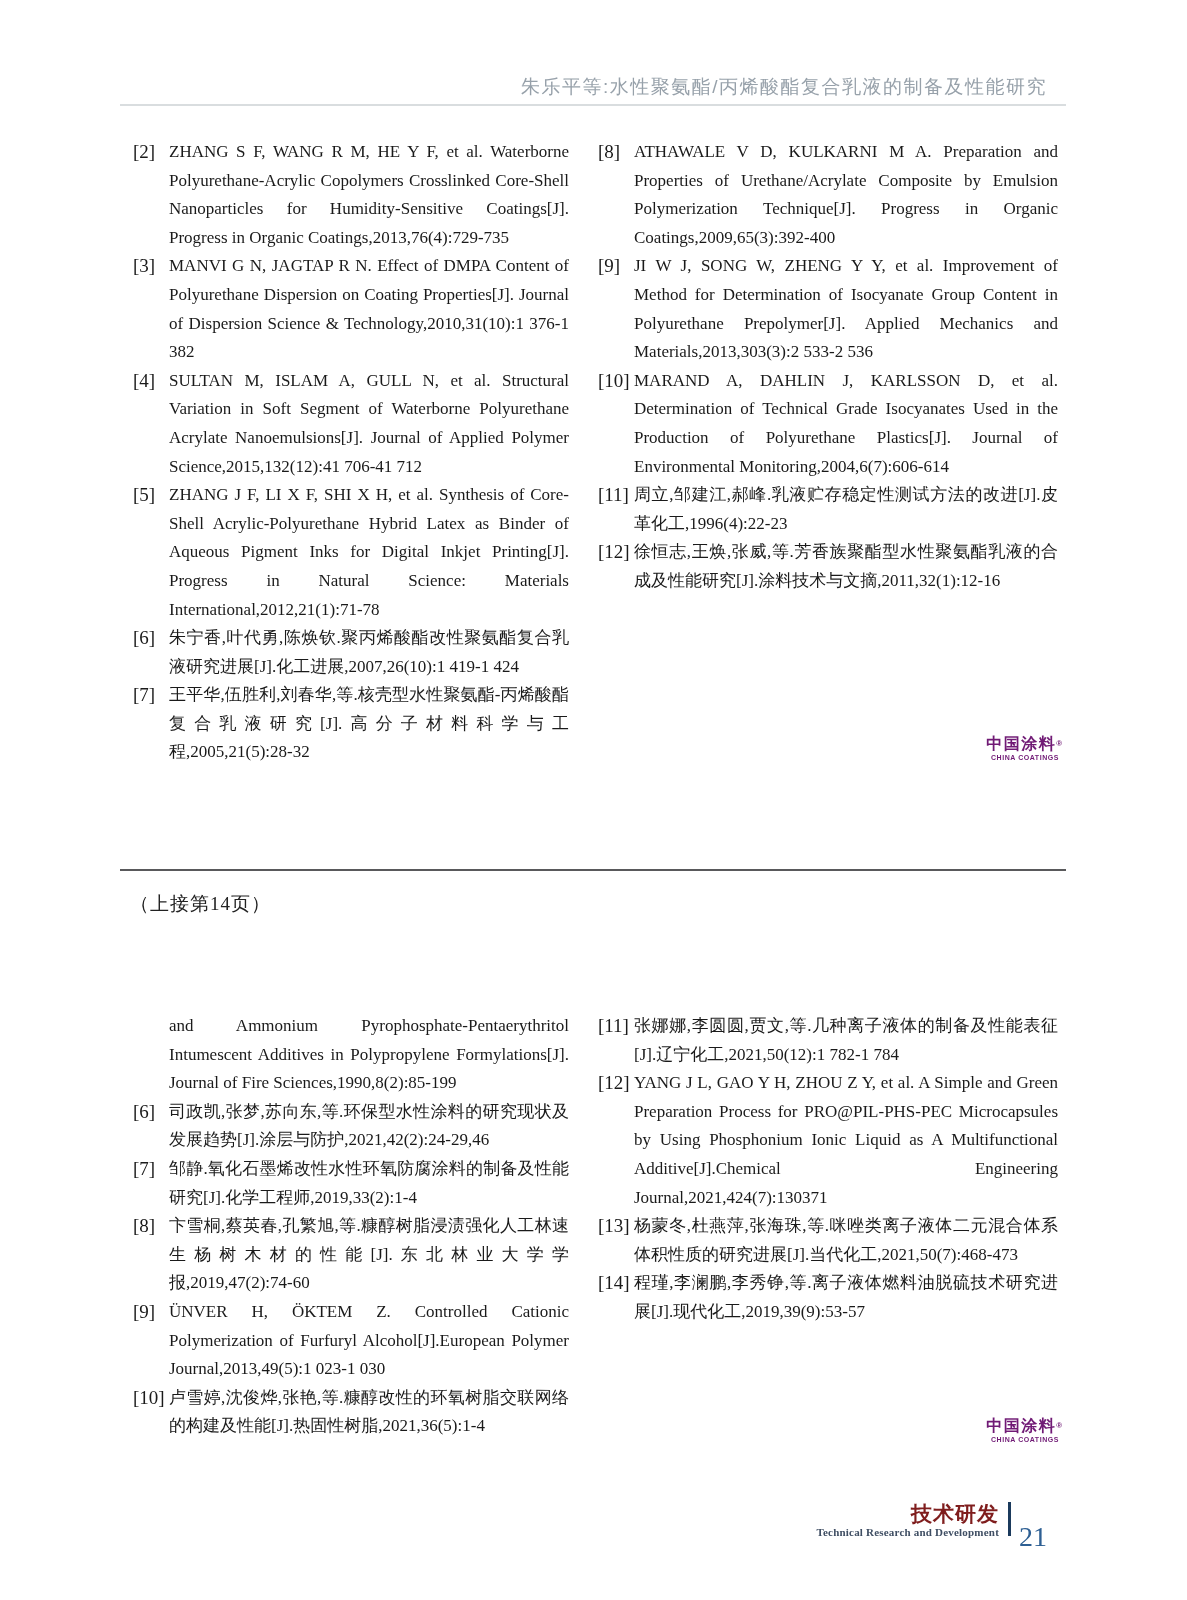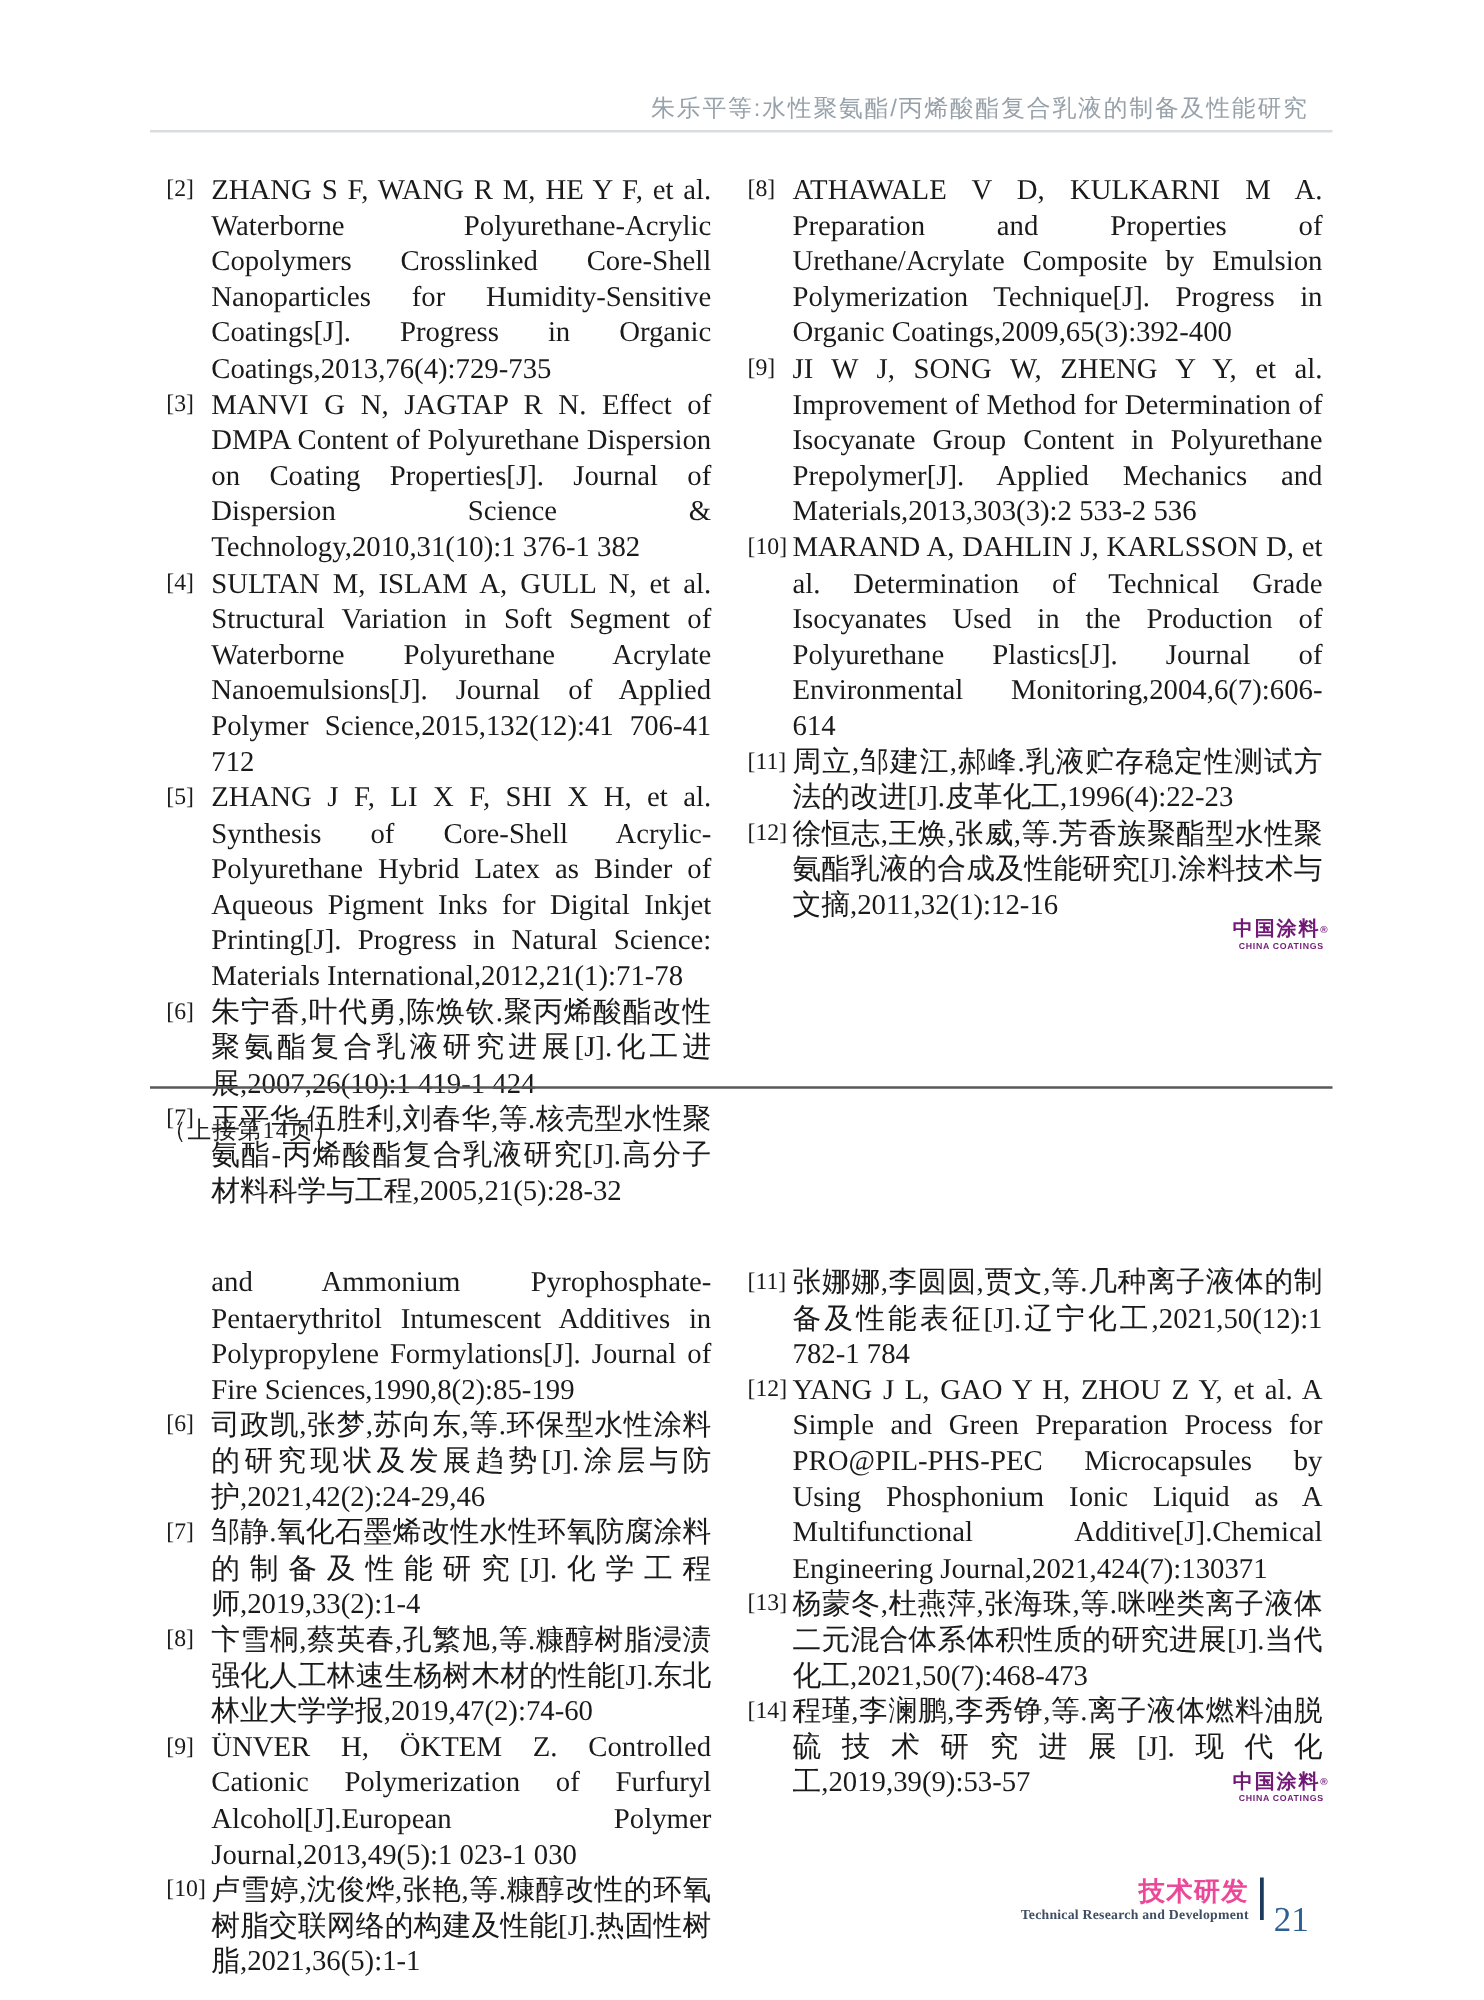"ZHANG S F, WANG R" .ref-text { font-size: 23px -> 17px }
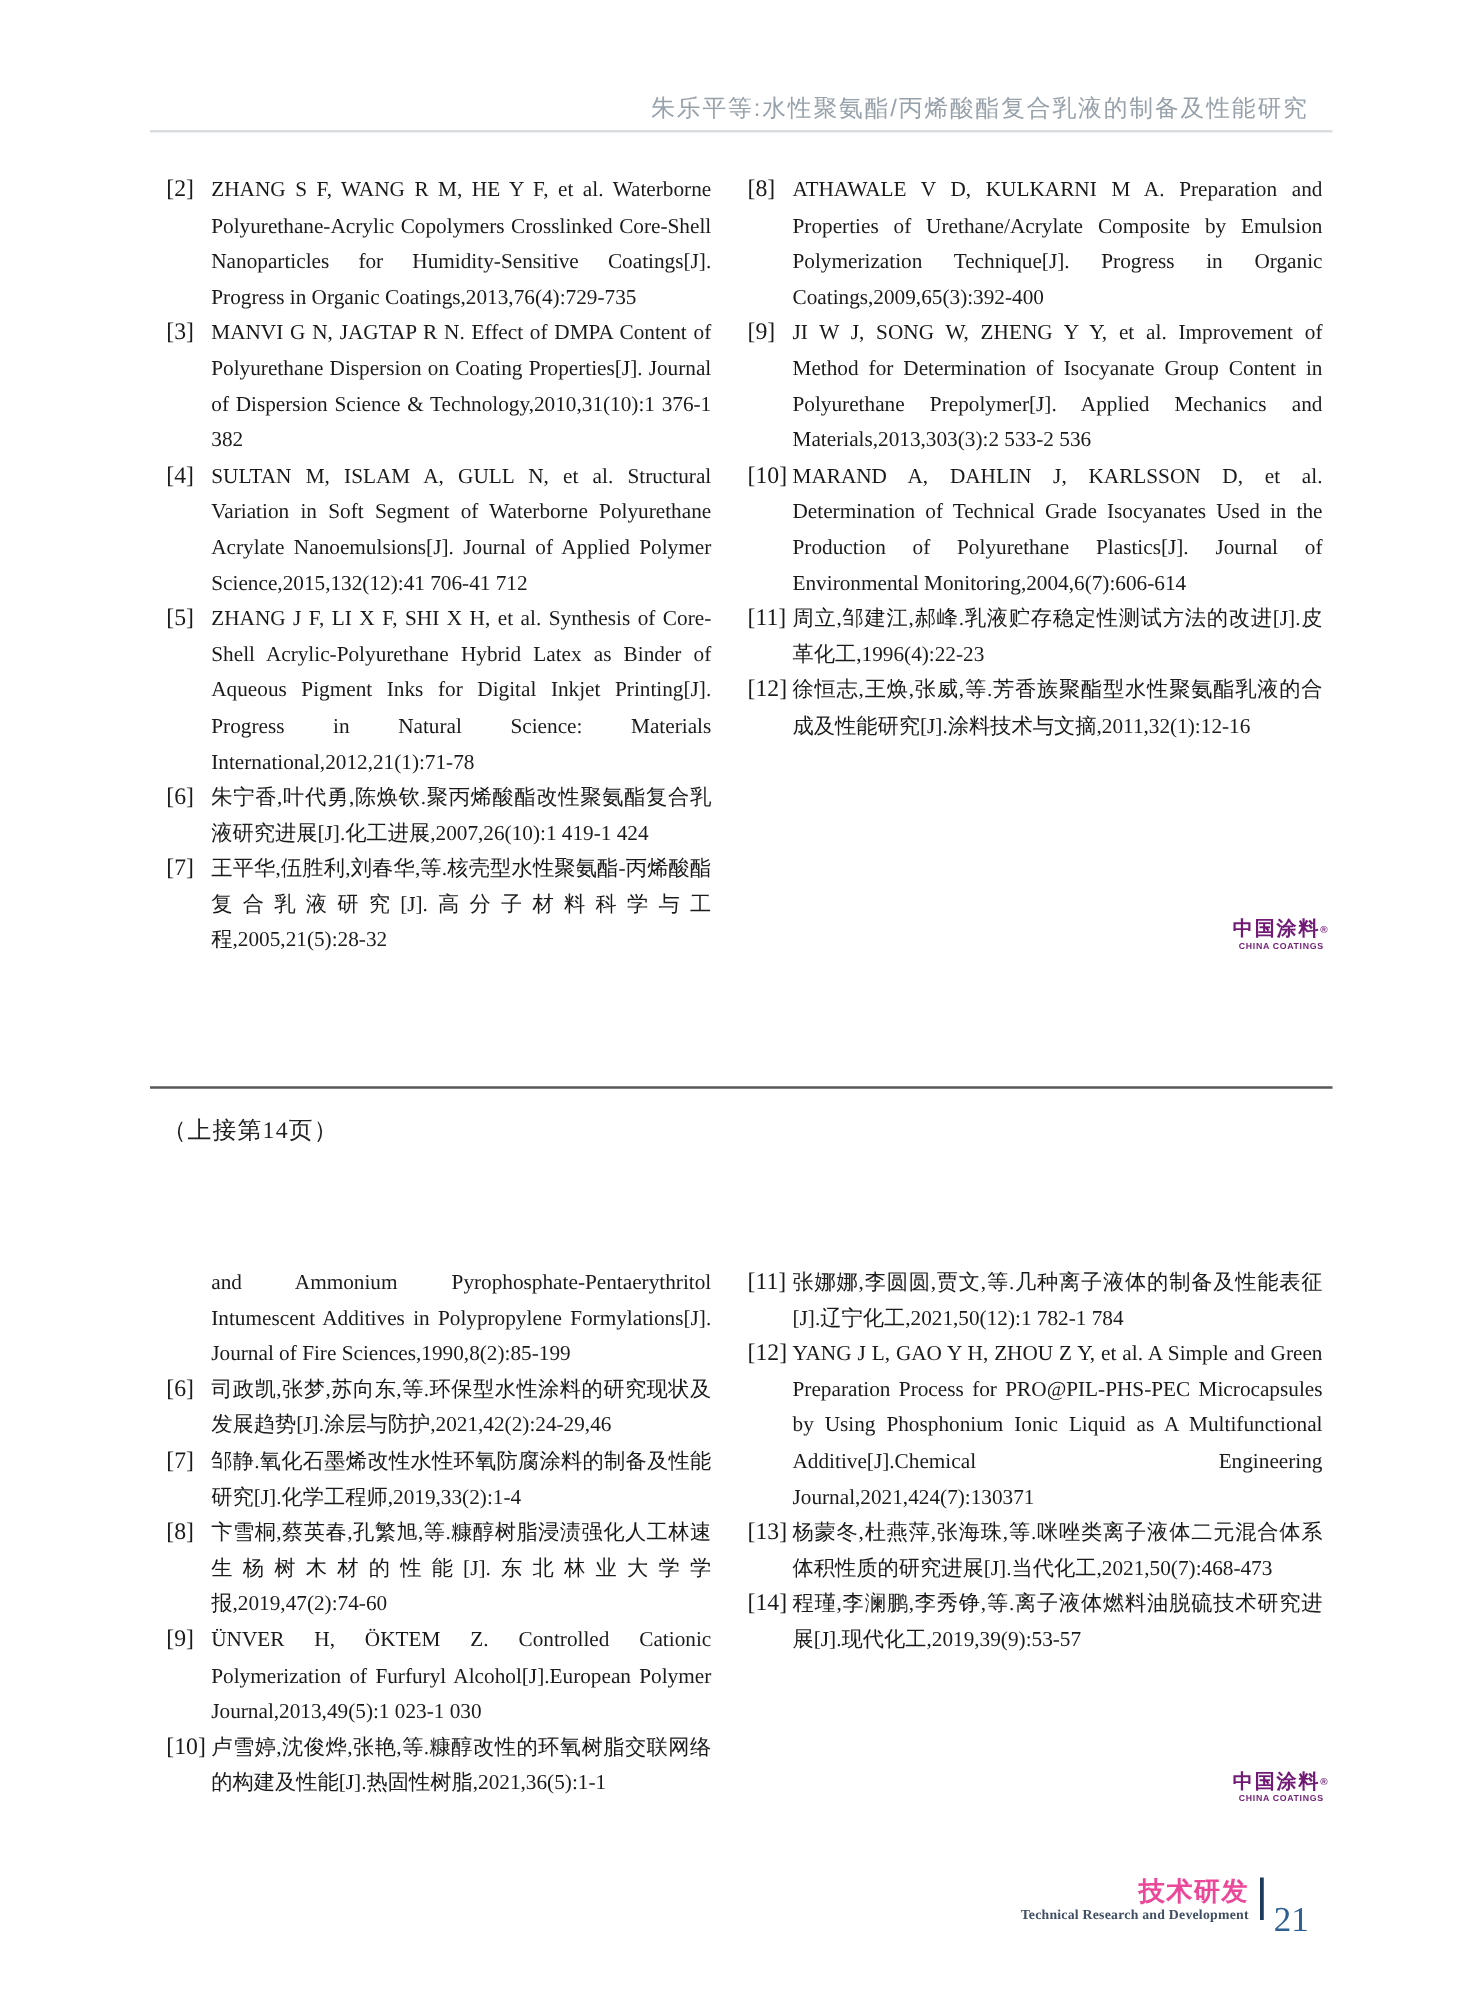"卢雪婷,沈俊烨,张艳,等.糠醇改性的环氧树脂交联网络的构建及性能[J].热固性树" span.ref-text { text: :1-1 -> :1-4 }
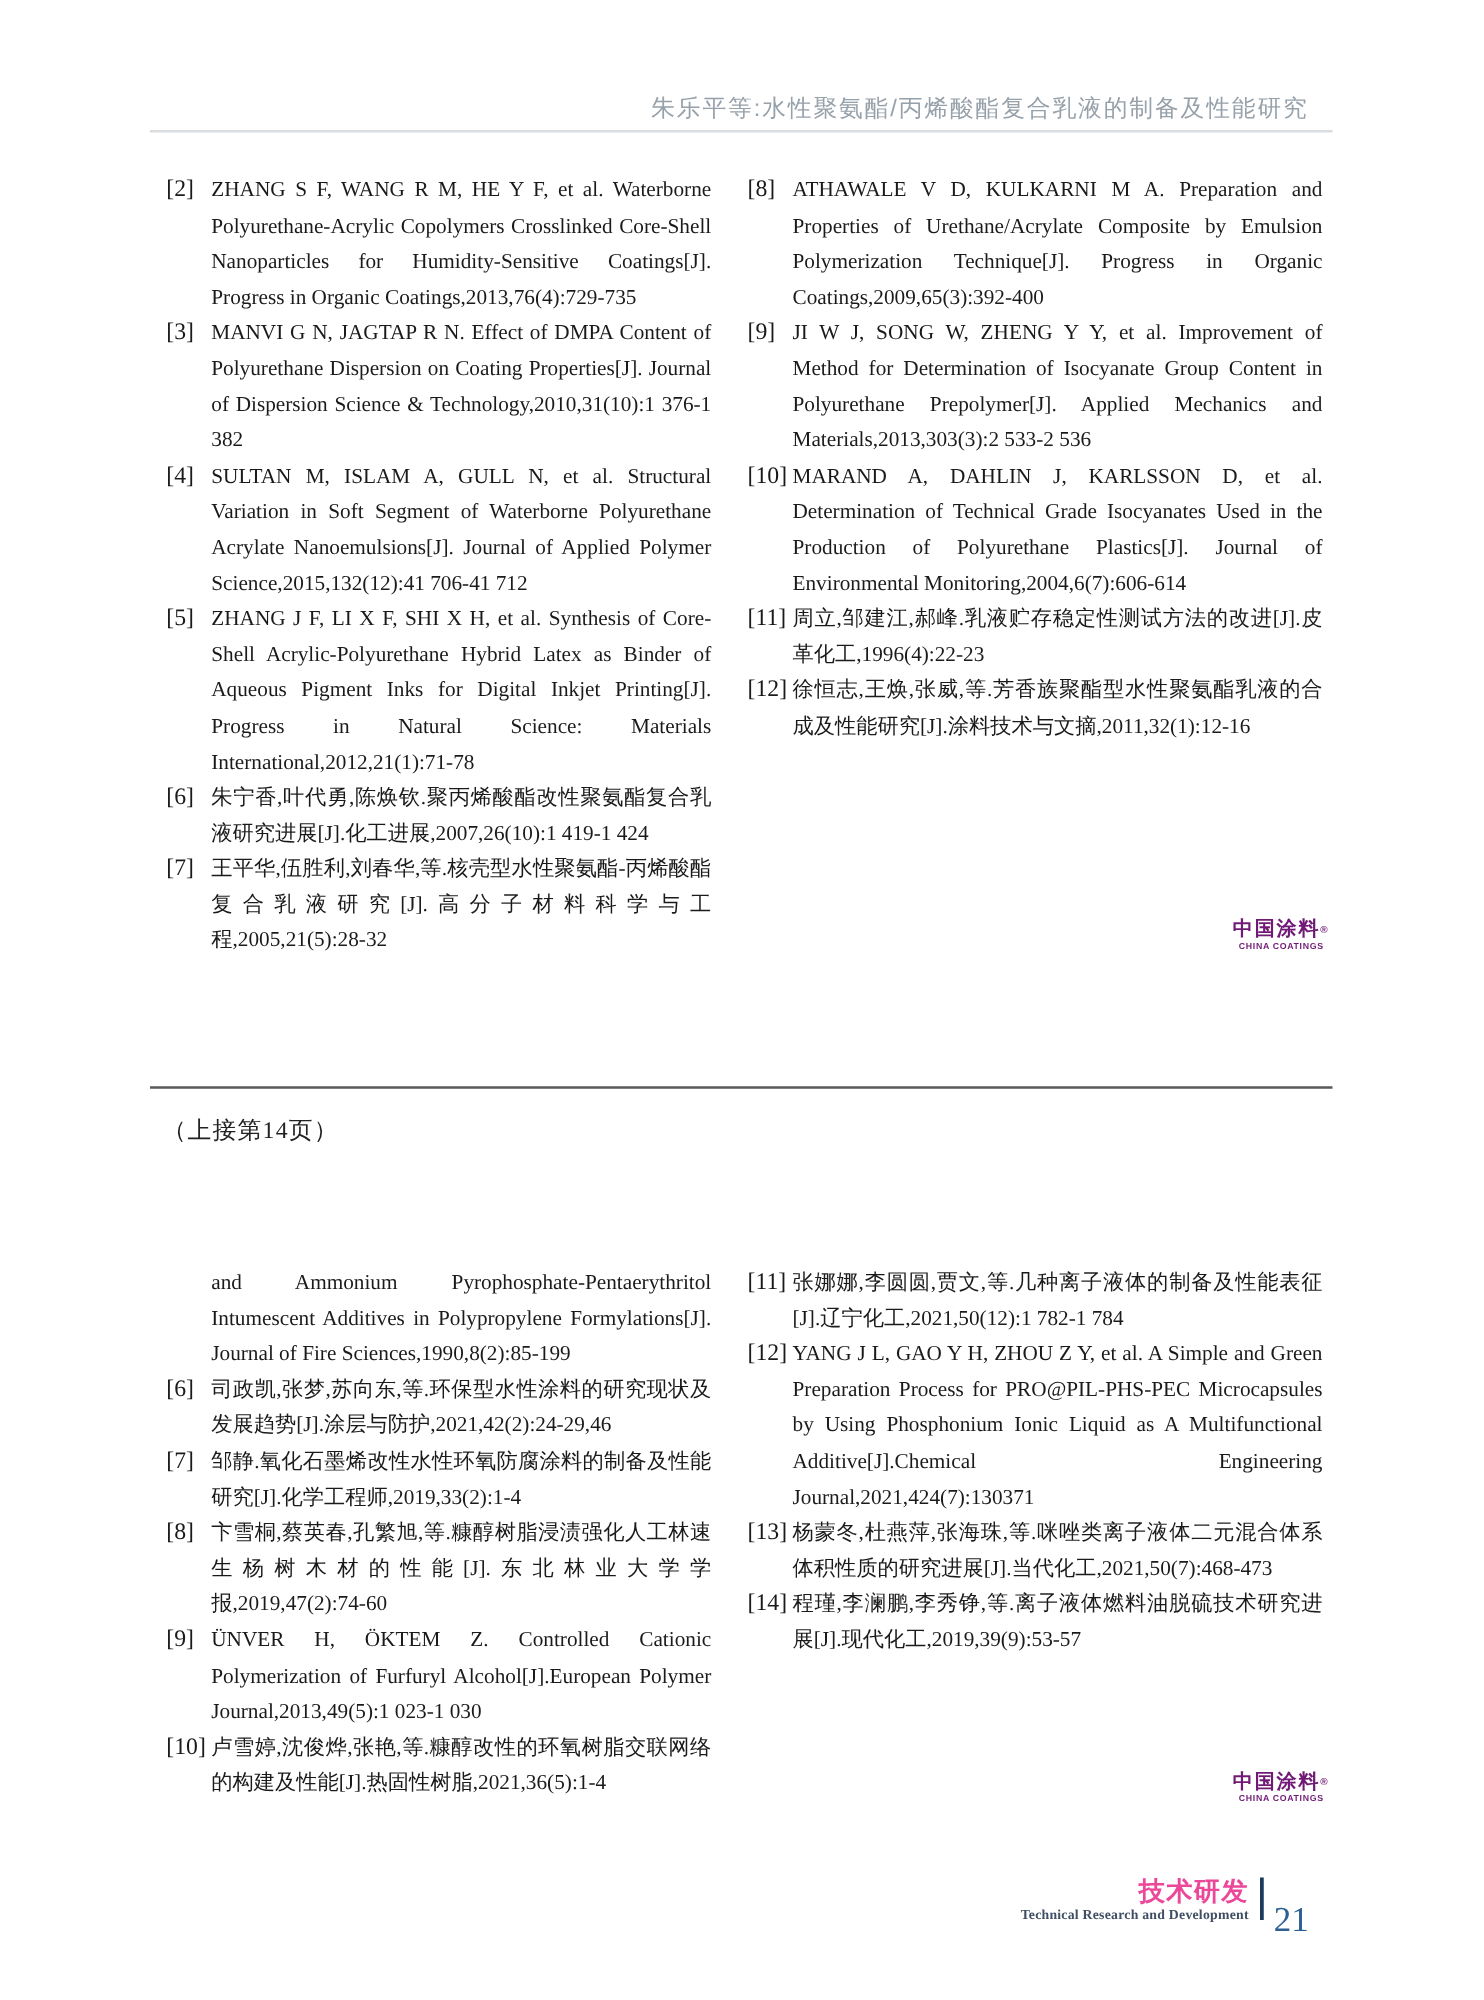"技术研发" .footer-cn { color: #ec4899 -> #7f1d1d }
